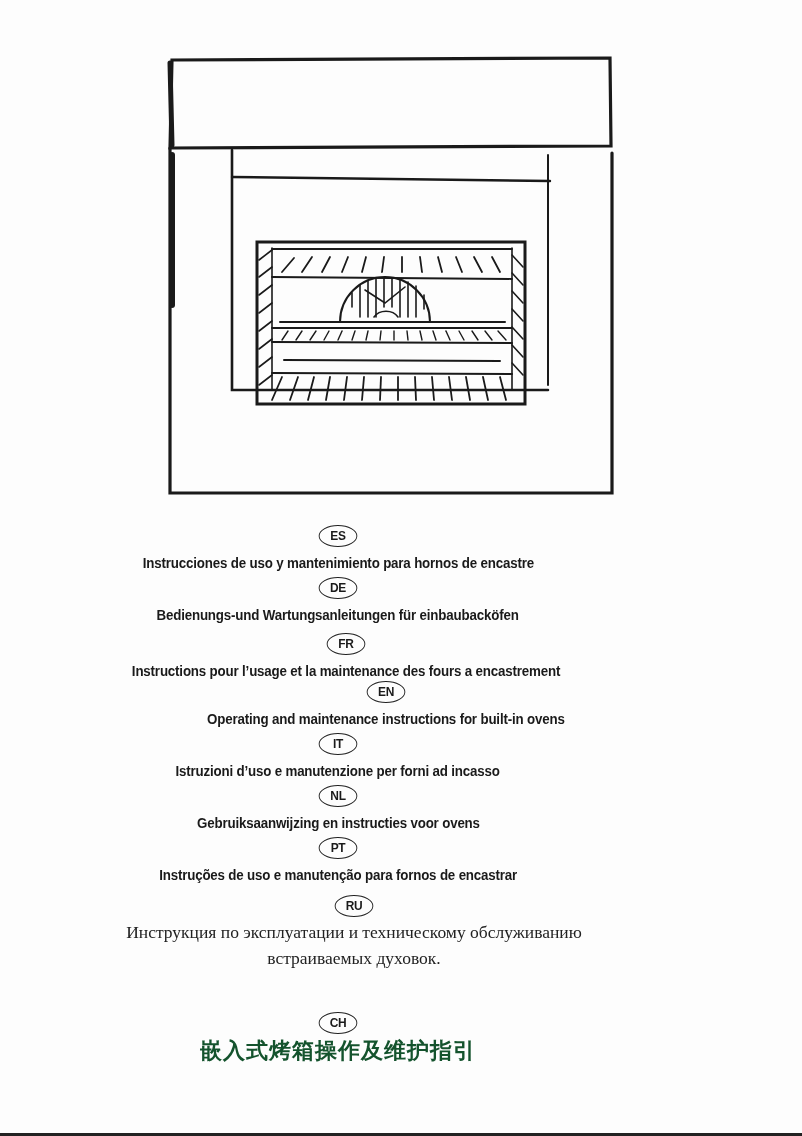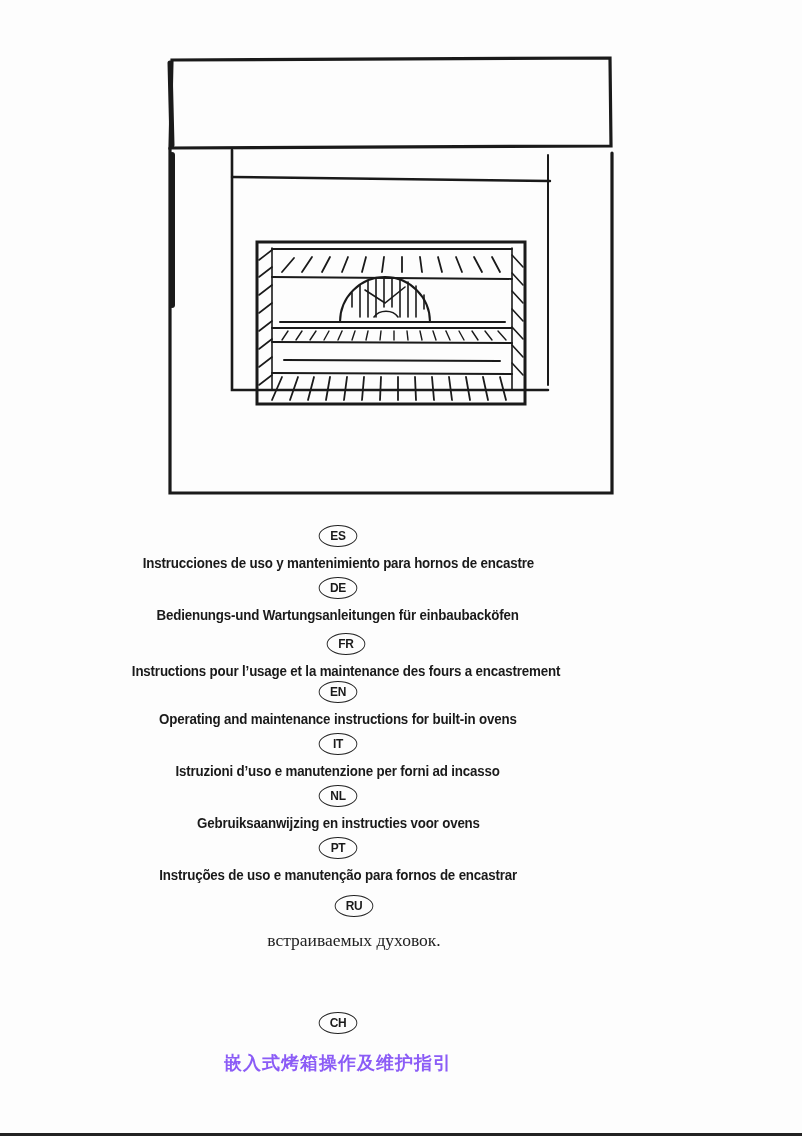"EN" div.lang-block { margin-left: none -> 48px }
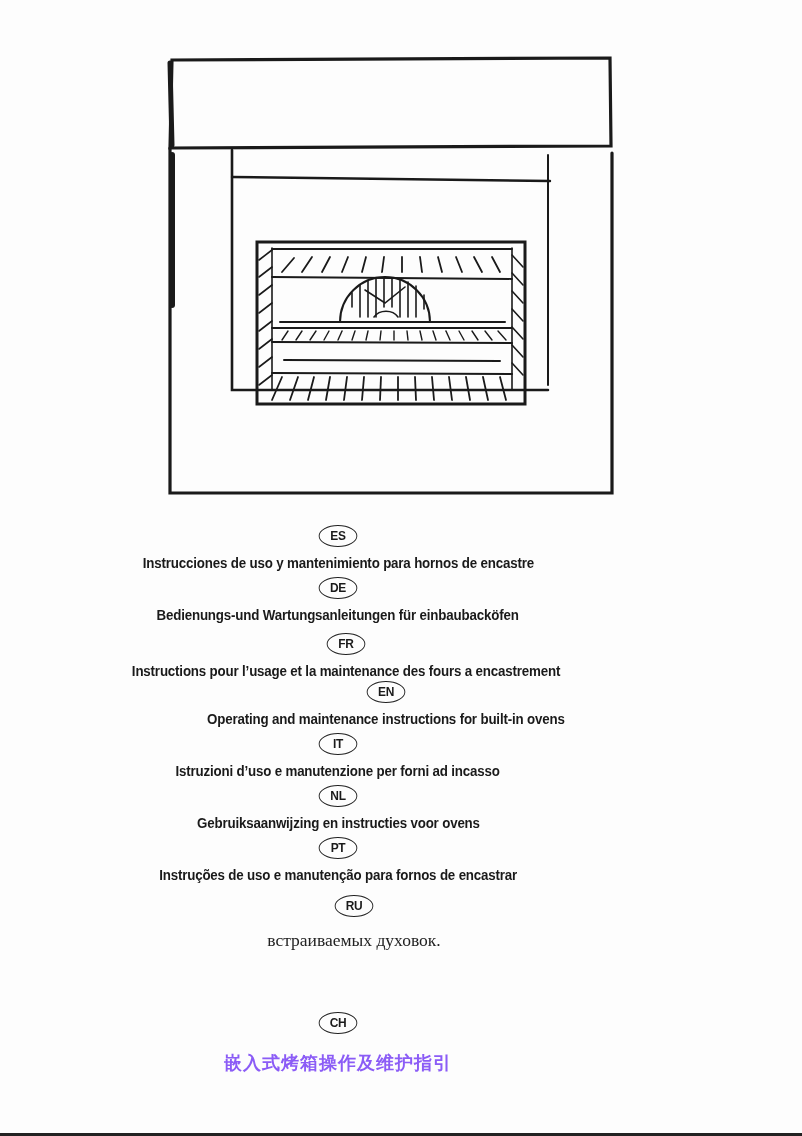"Инструкция по эксплуатации и" div.title-serif { html: none -> <div>Инструкция по эксплуатации и техническому обслуживанию</div> }
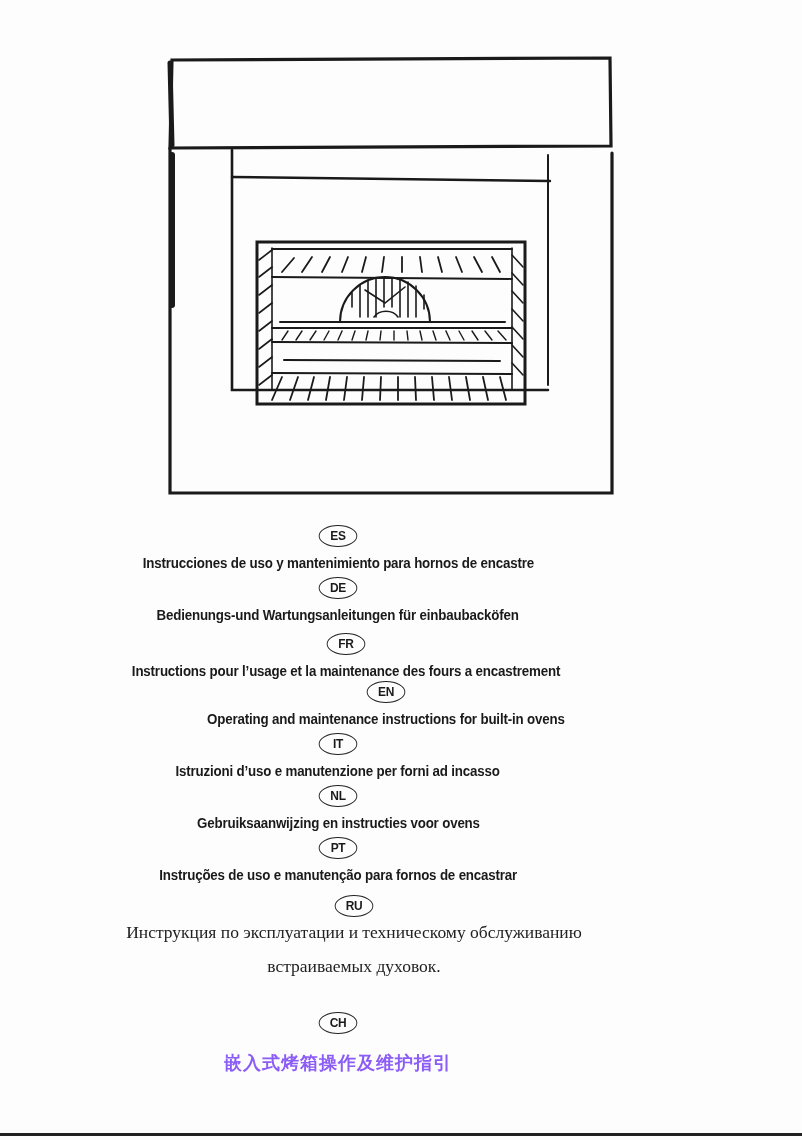"встраиваемых духовок." div.title-serif { margin-top: 12px -> 4px }
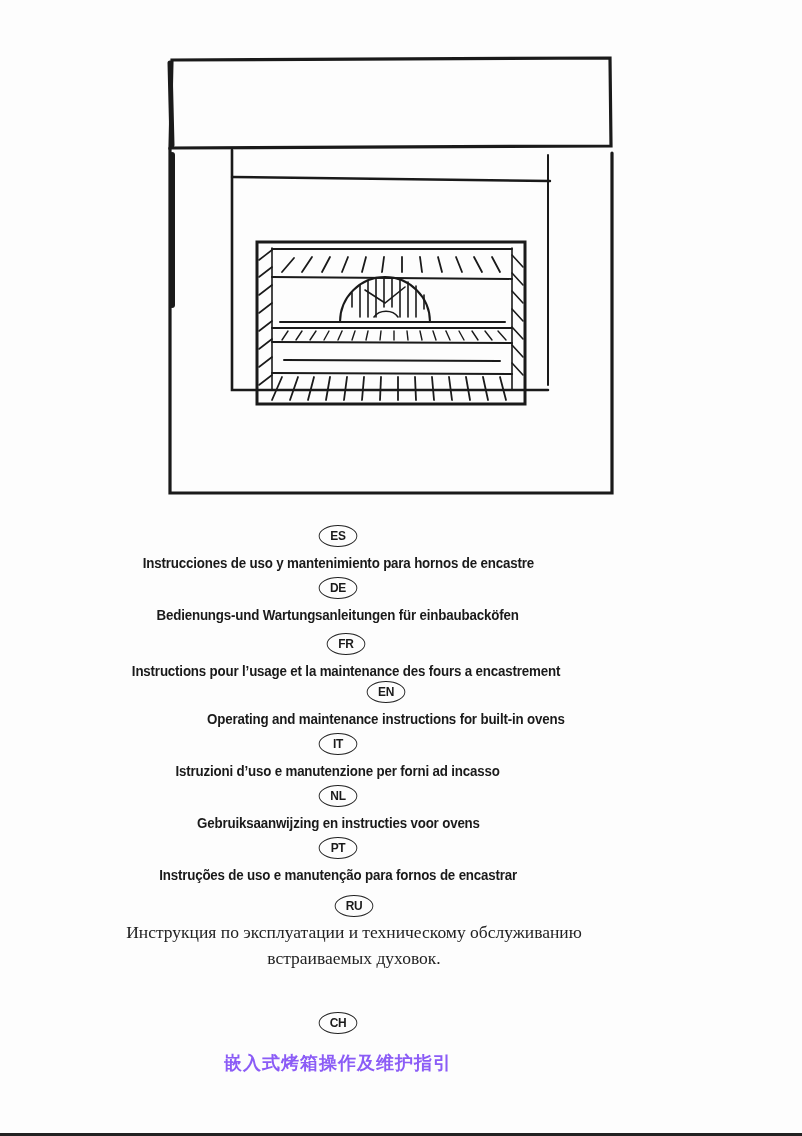"嵌入式烤箱操作及维护指引" .title-cn { color: #8b5cf6 -> #14532d; font-size: 18px -> 22px; margin-top: 16px -> 4px }
